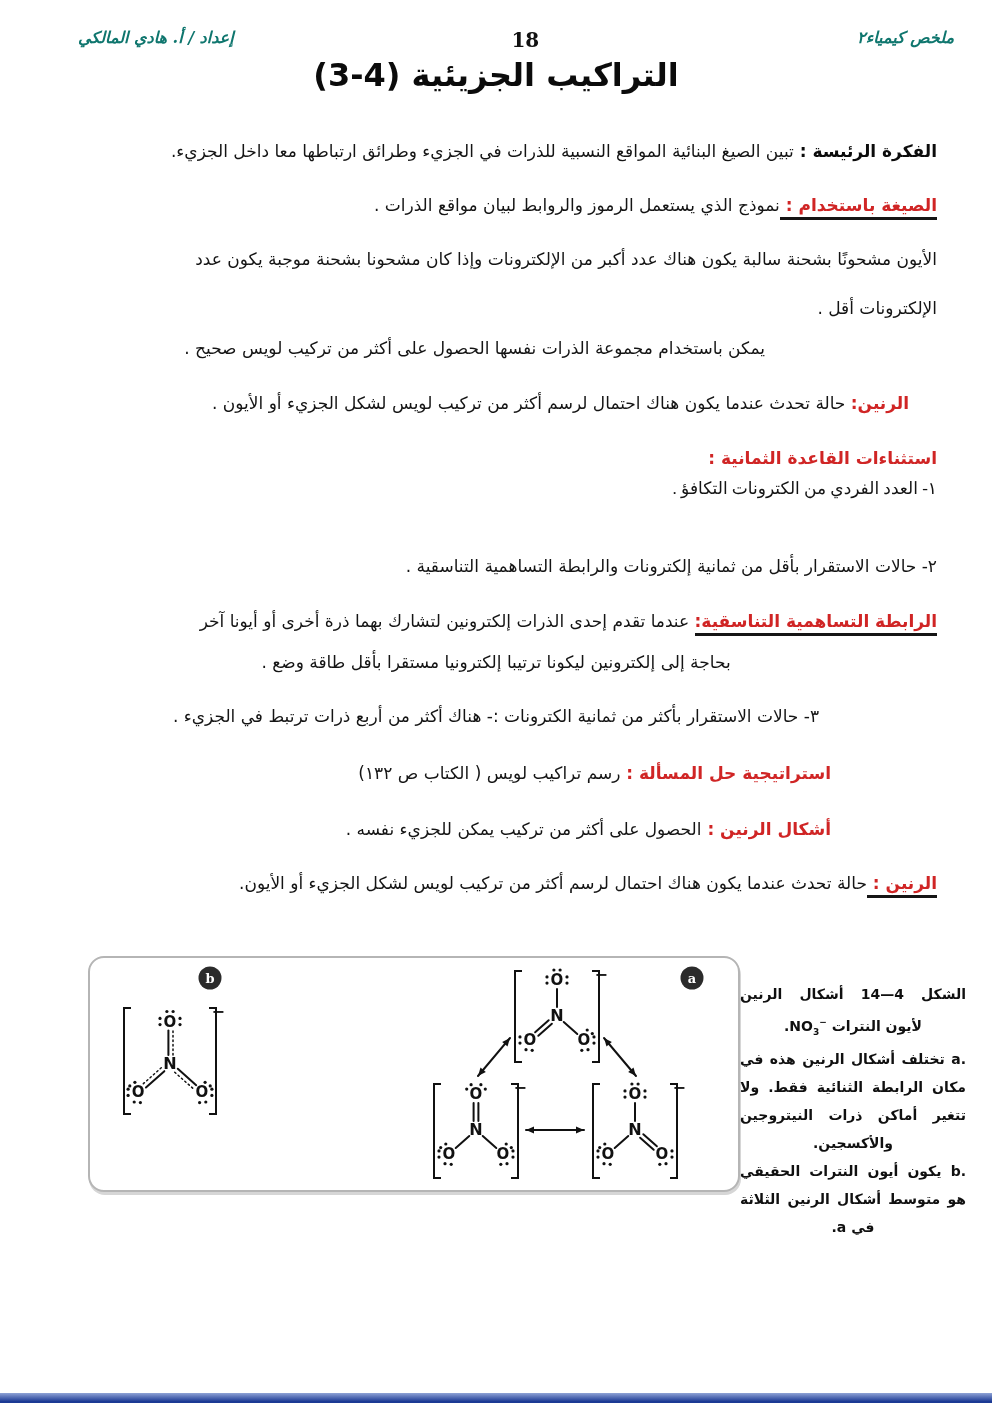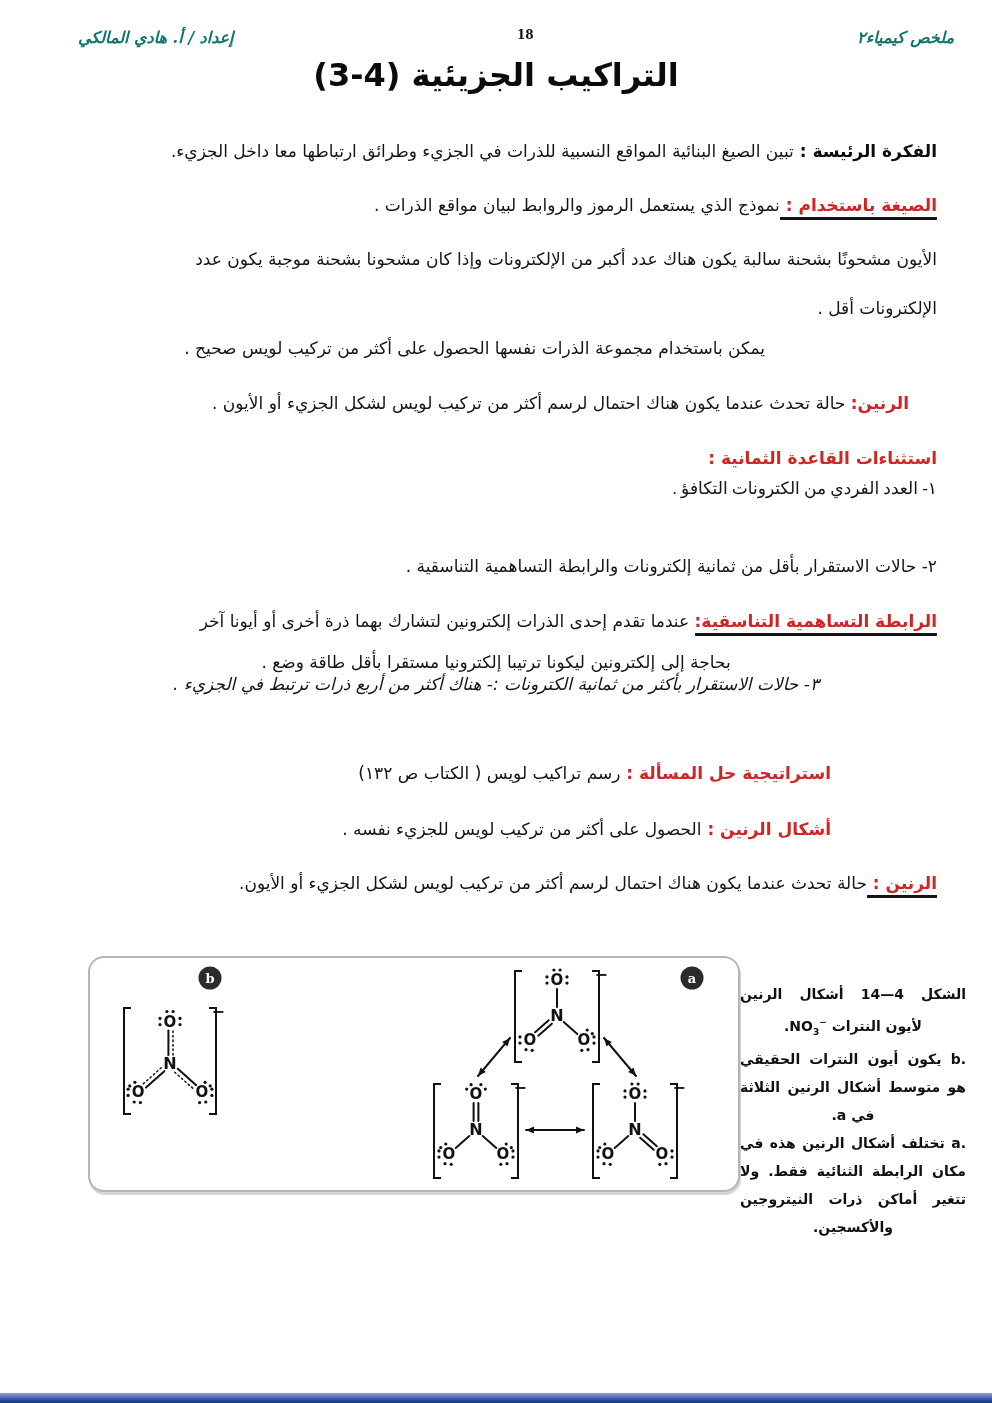"18" .pageno { font-size: 12px -> 20px }
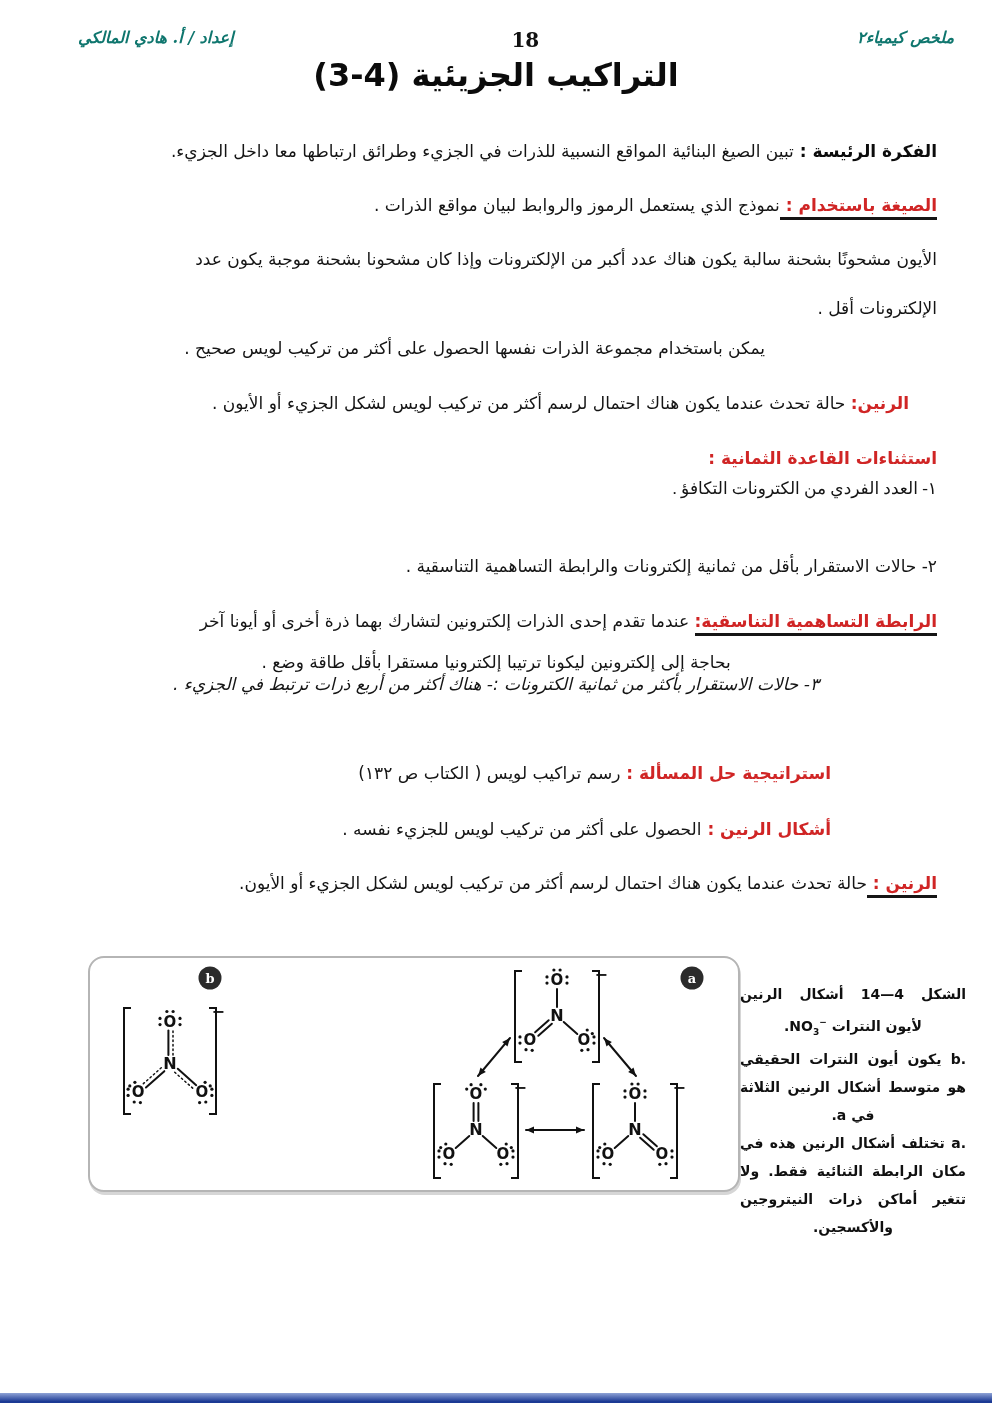"٣- حالات الاستقرار بأكثر من" div.body-line { font-style: italic -> none; top: 669px -> 701px }
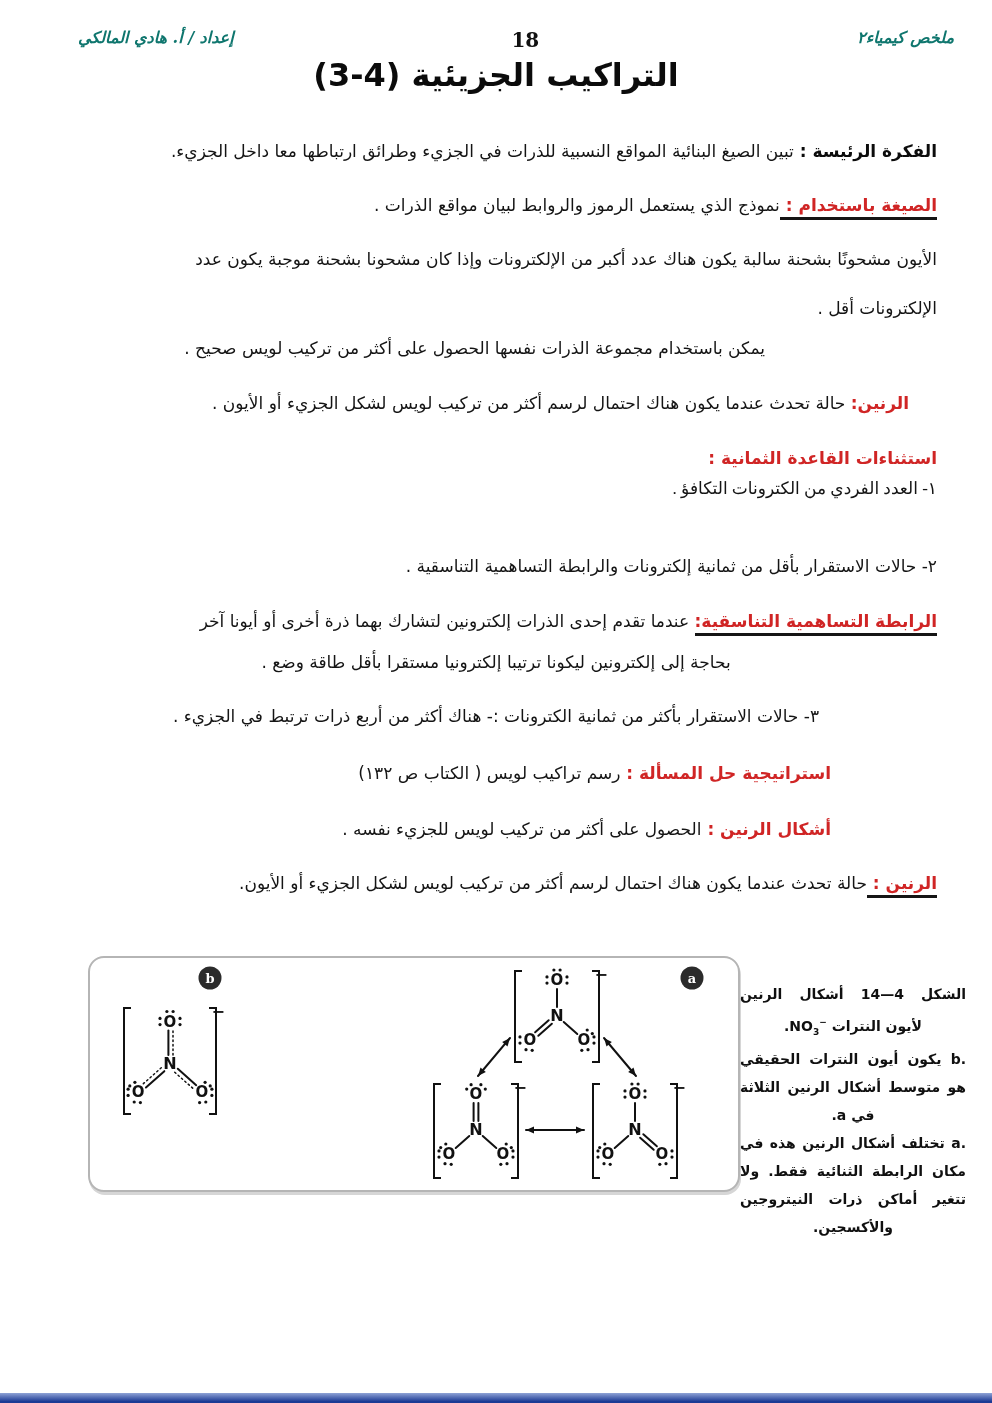"الحصول على أكثر من تركيب" span.seg-normal { text: لويس -> يمكن }
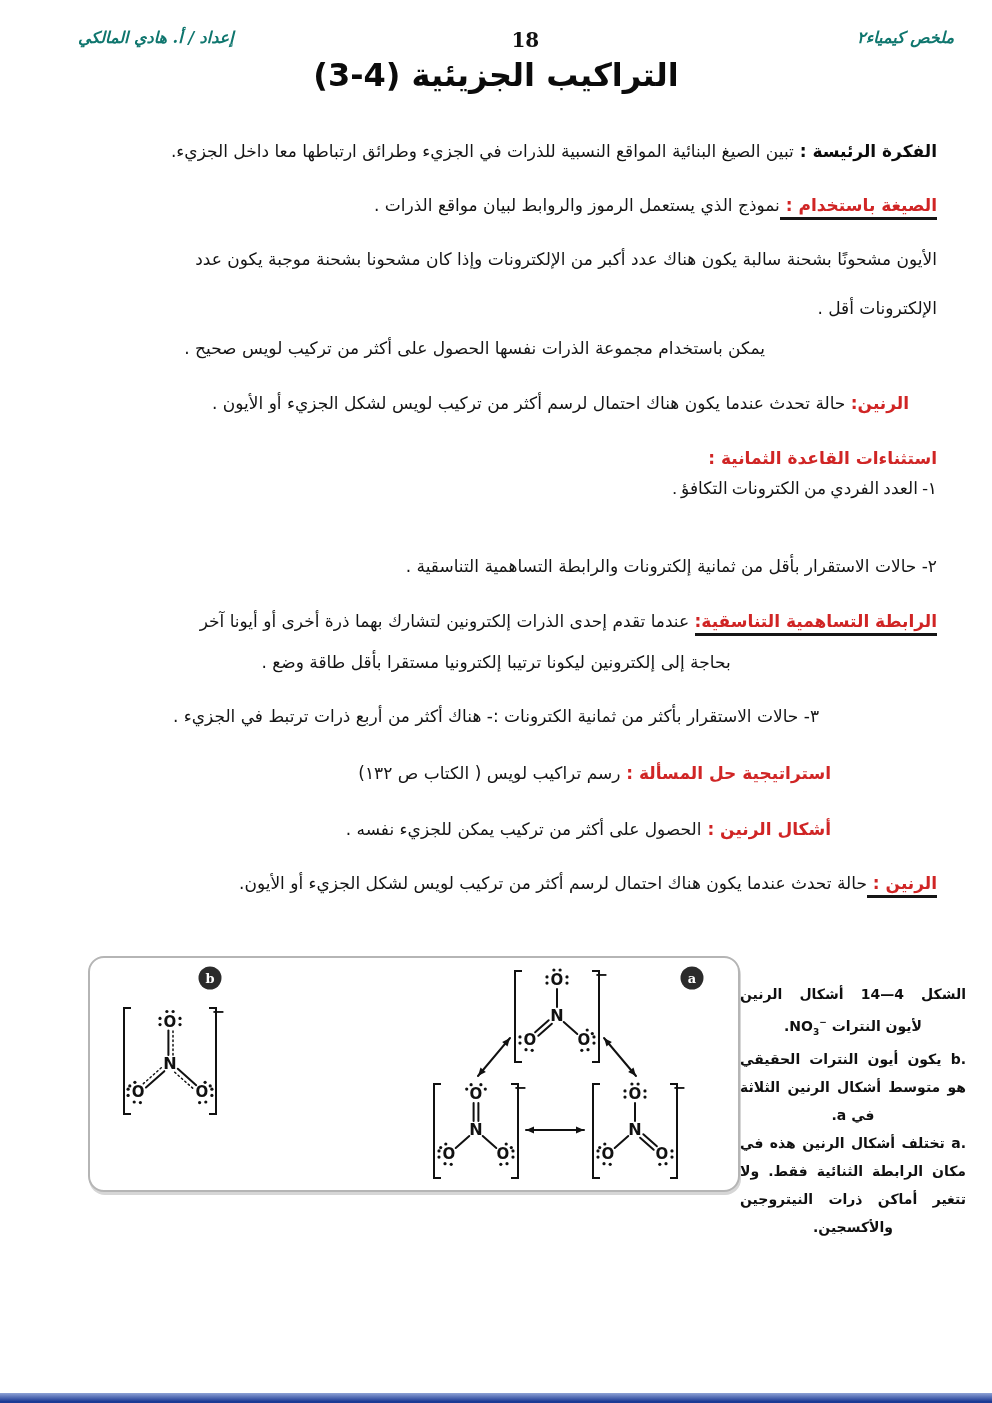"b. يكون أيون النترات الحقيقي" div.cap-block { order: before "a. تختلف أشكال الرنين هذه" -> after "a. تختلف أشكال الرنين هذه" }
